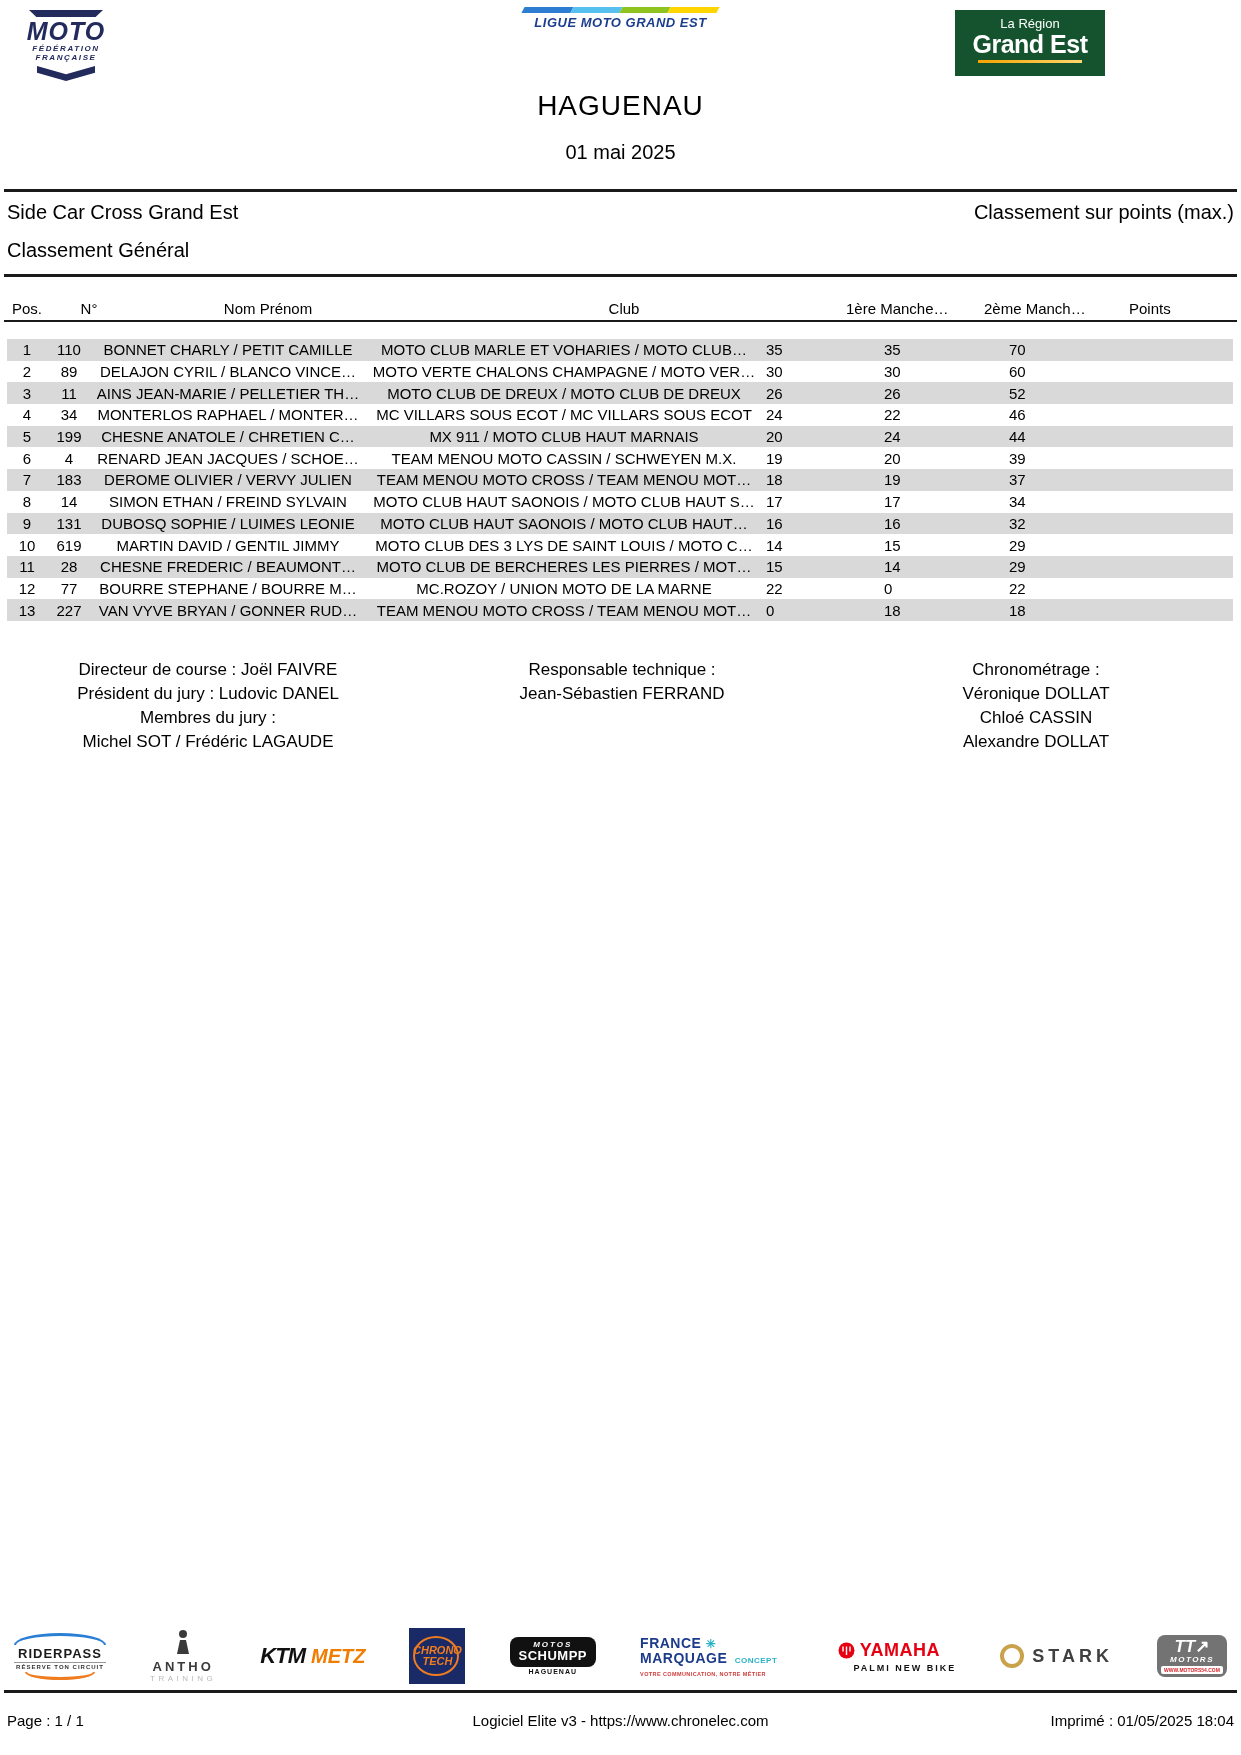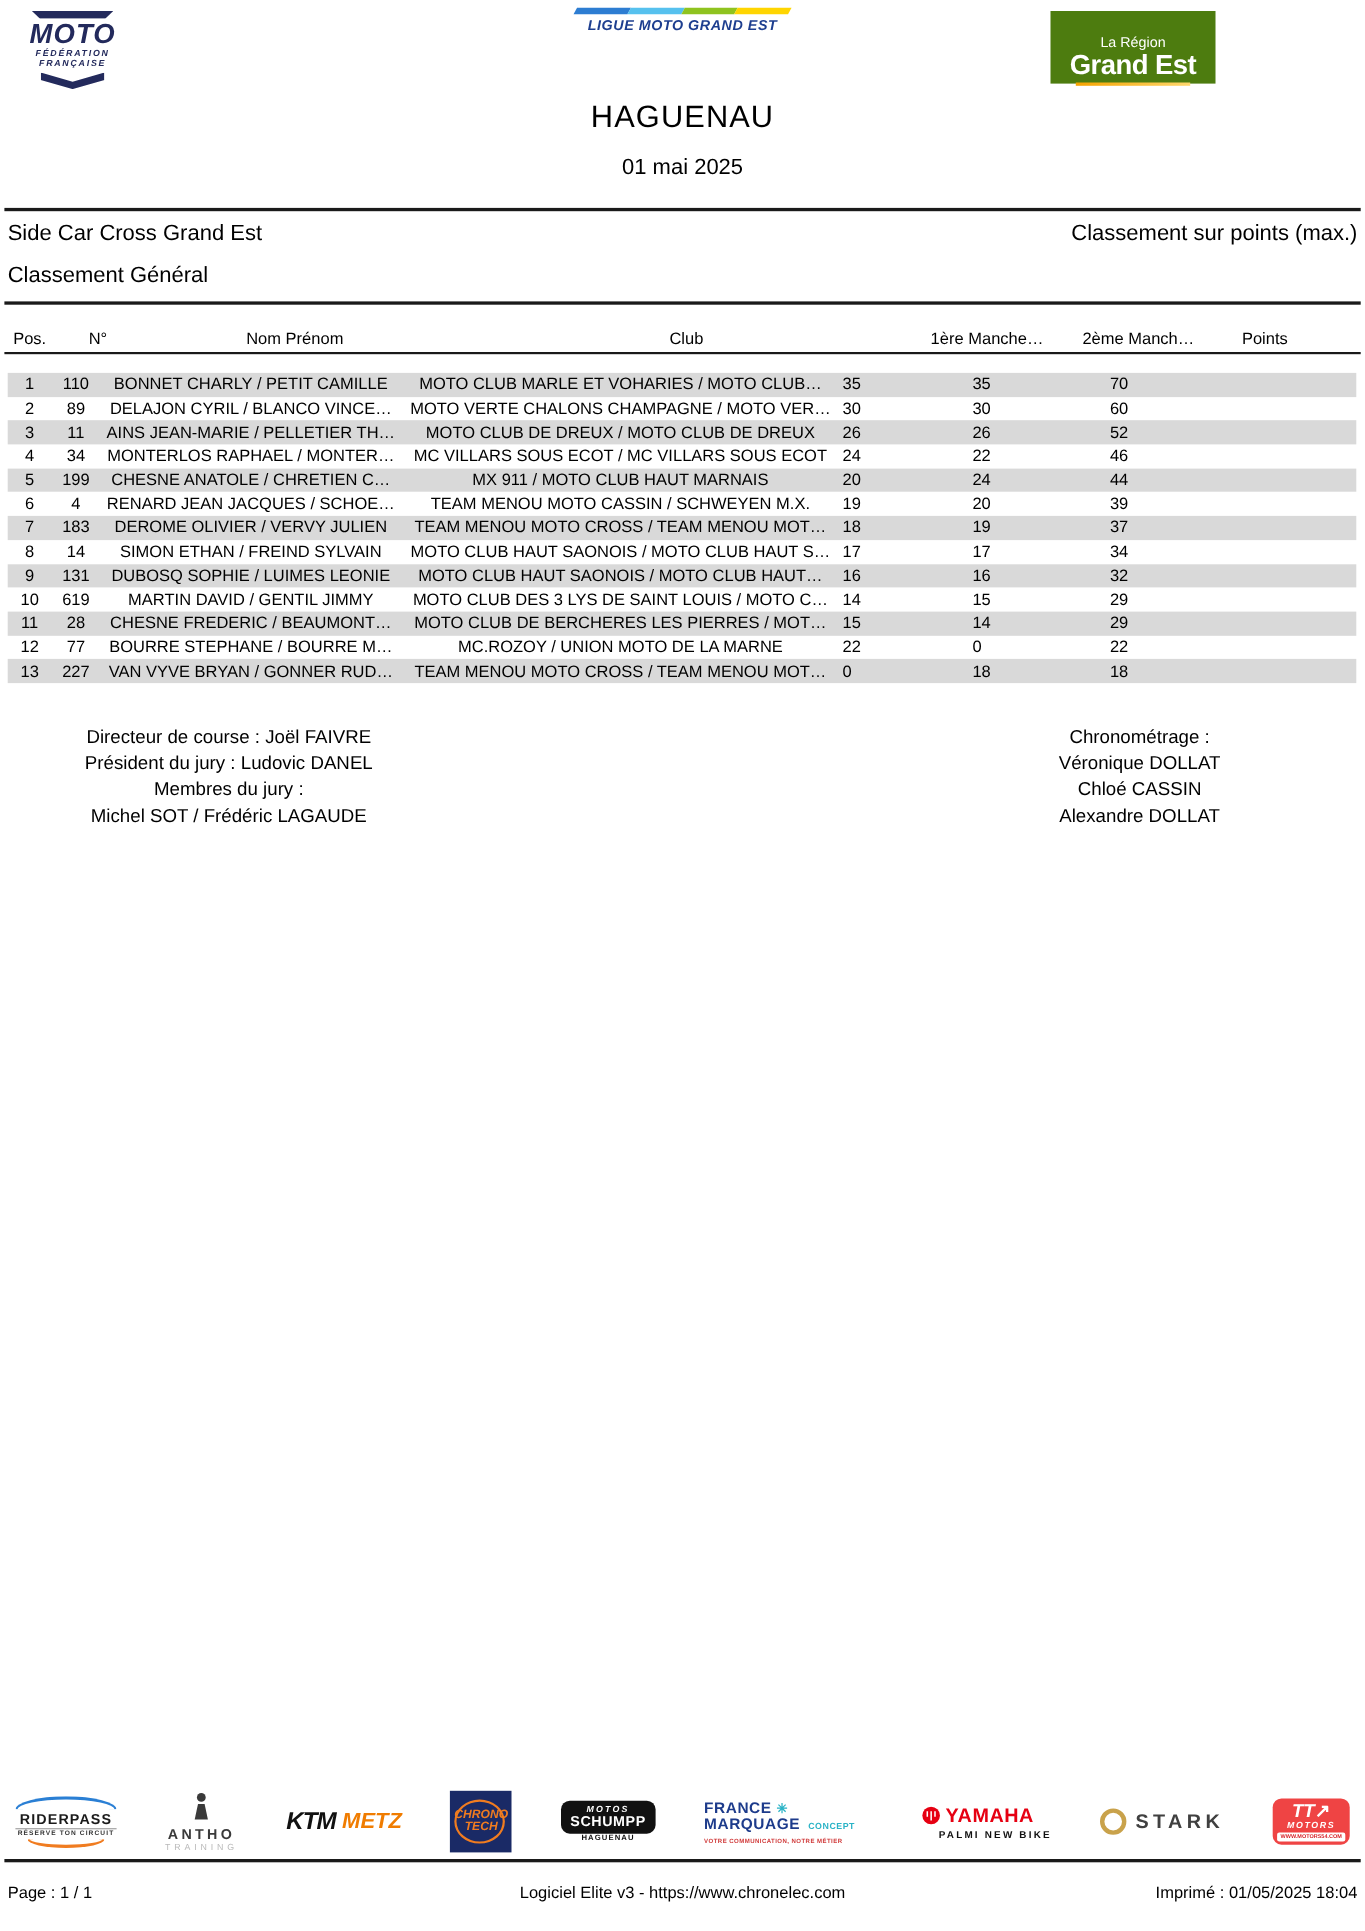"La Région" .region-logo { background: #4d7c0f -> #14532d; padding-top: 22px -> 7px }
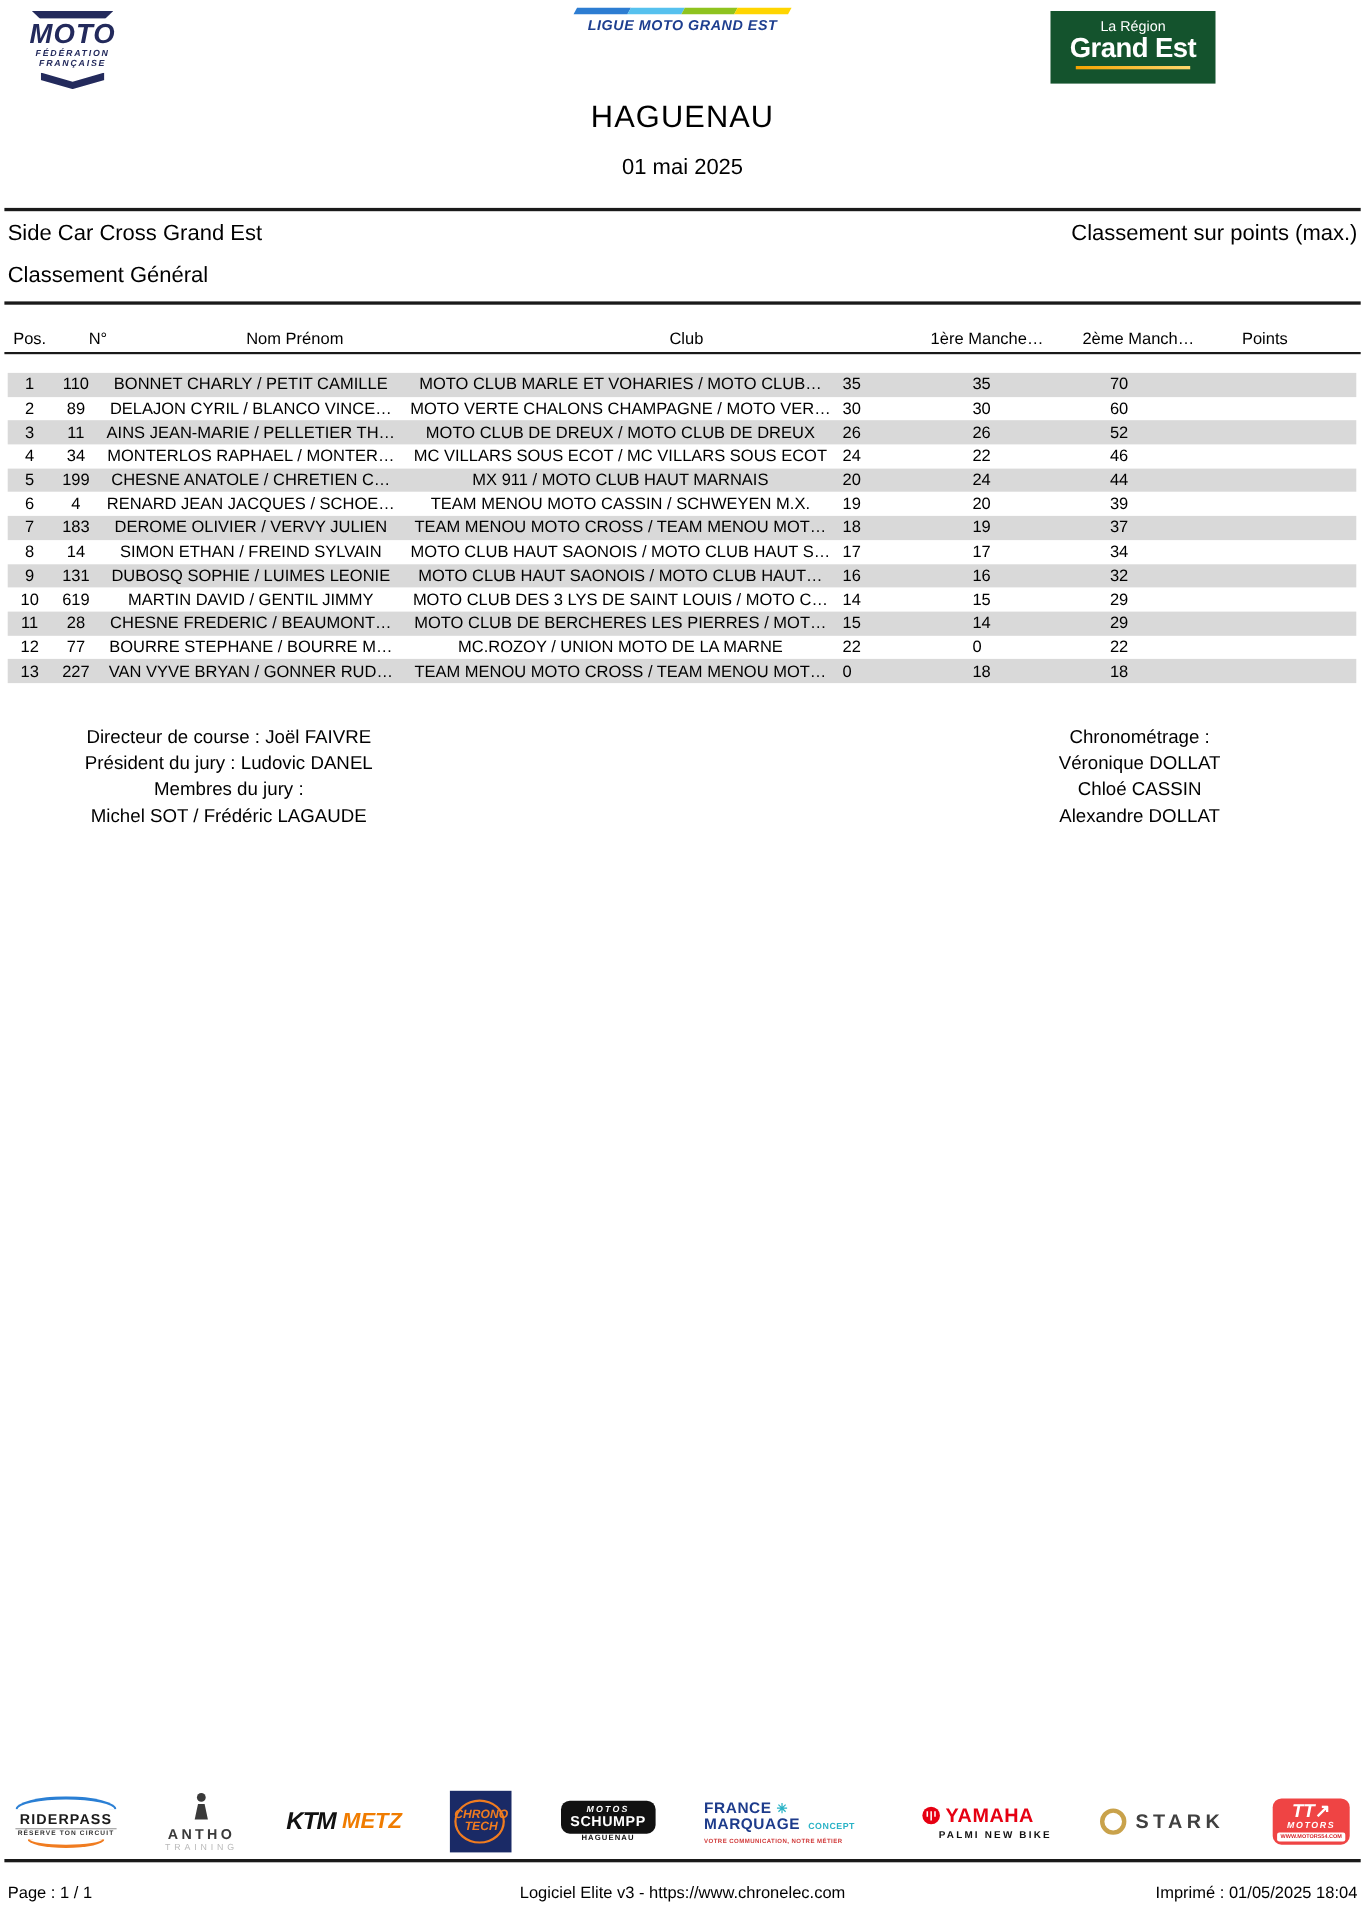"Responsable technique :" div.off-col { html: none -> <div> <div>Responsable technique :</div> <div>Jean-Sébastien FERRAND</div> </div> }
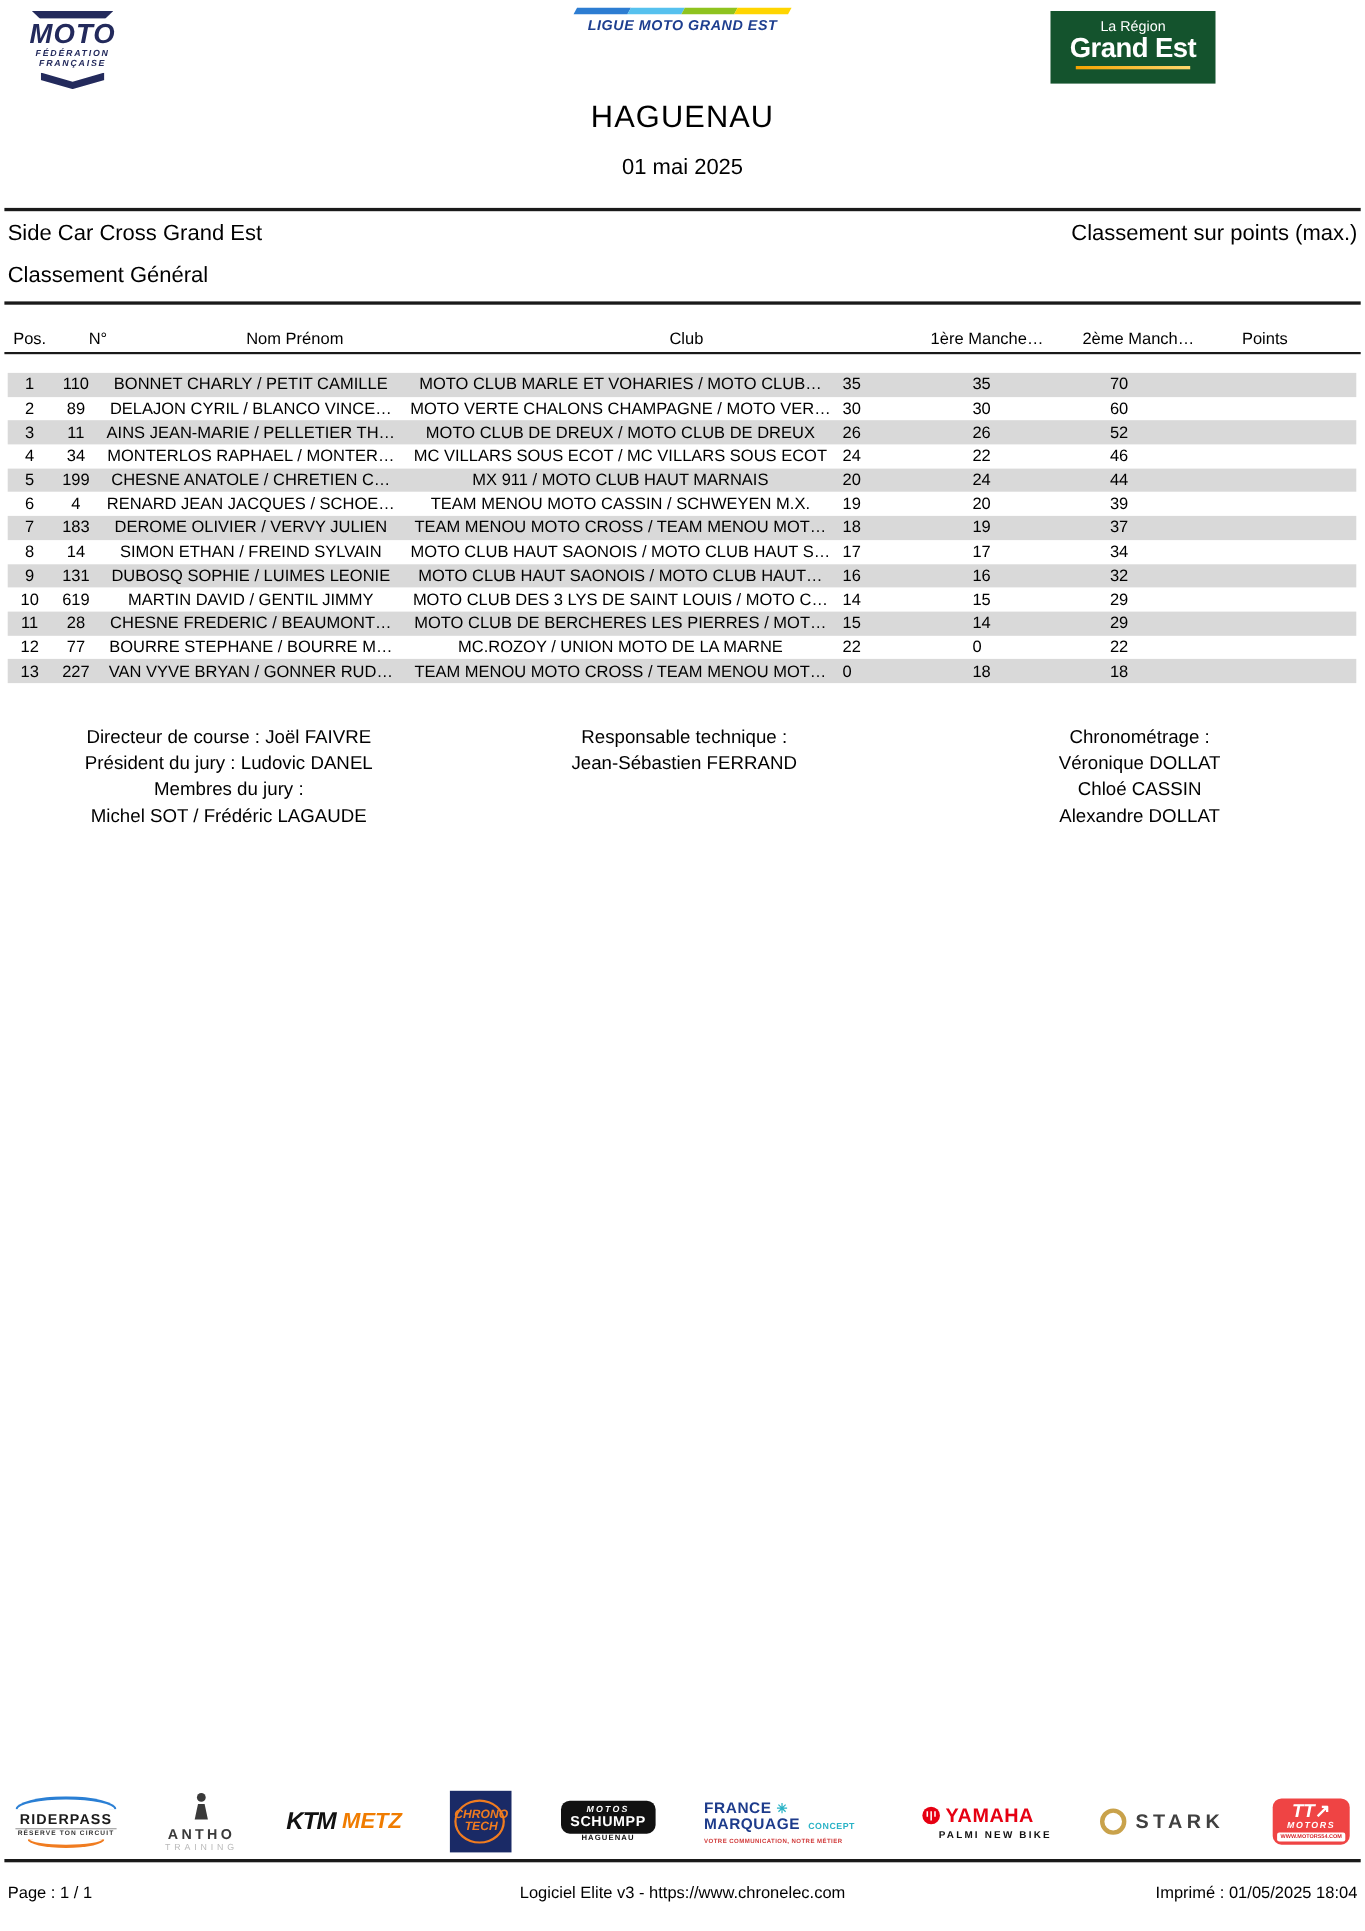"TT↗" .sp-tt { background: #ef4444 -> #737373 }
